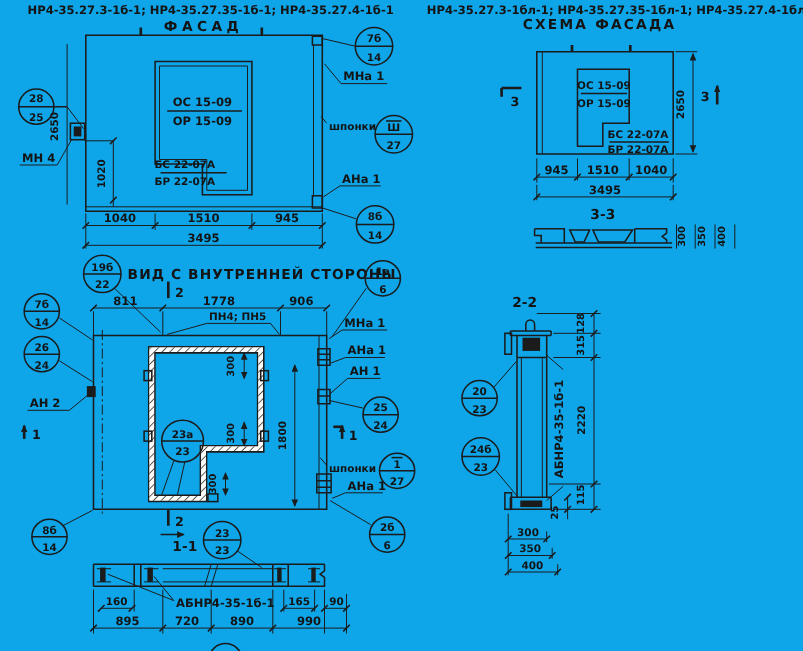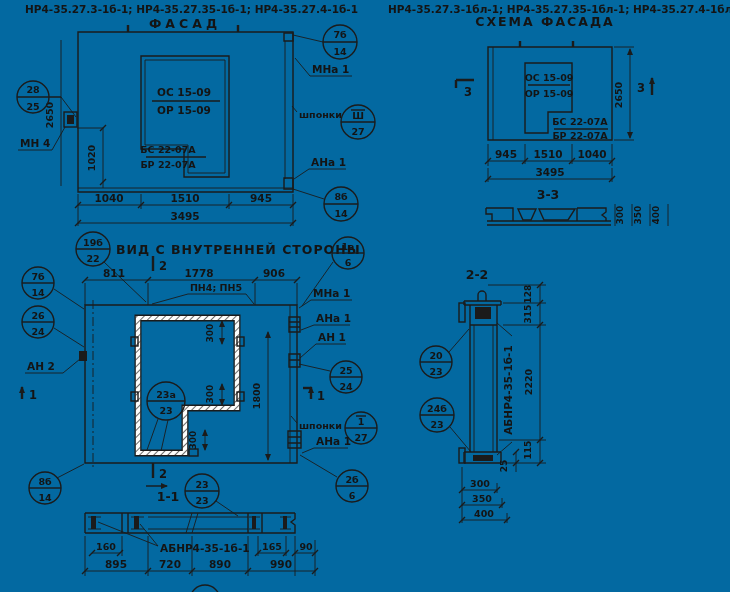"НР4-35.27.3-1б-1; НР4-35.27.35-1б-1;" #canvas { background: #0369a1 -> #0ea5e9 }
